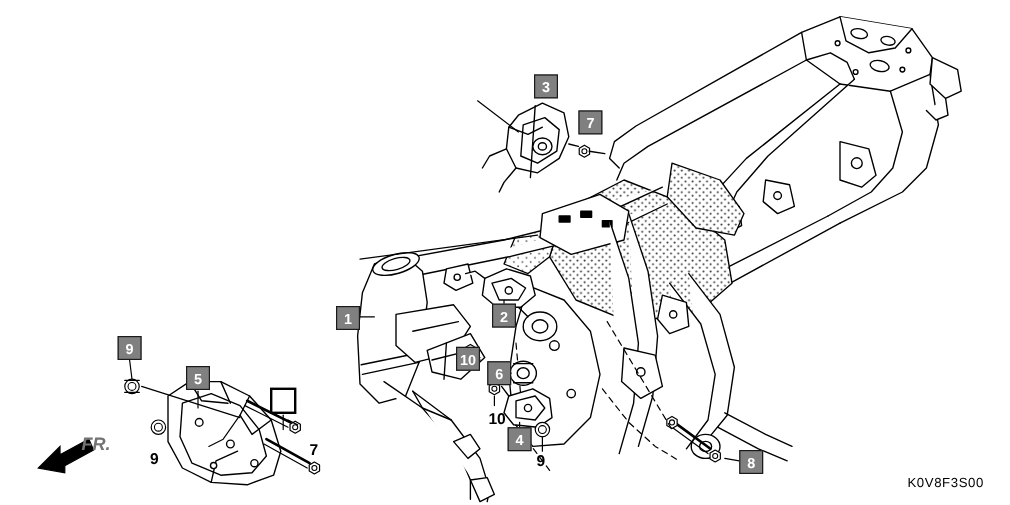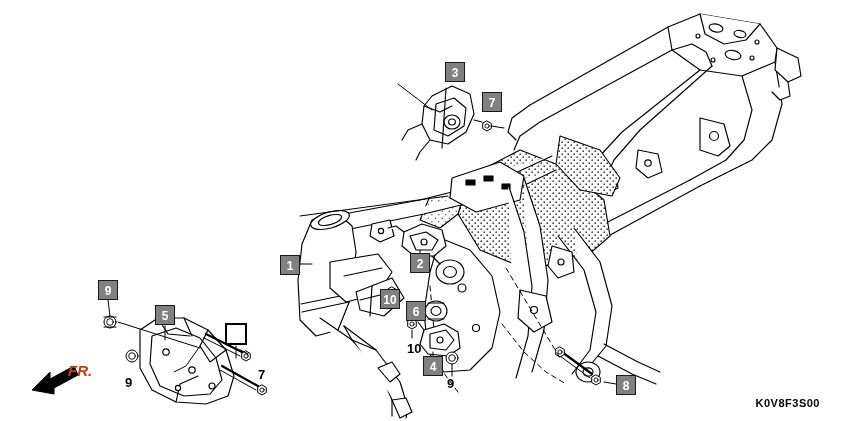"FR." #frmark .fr-text { color: #c2410c -> #737373 }
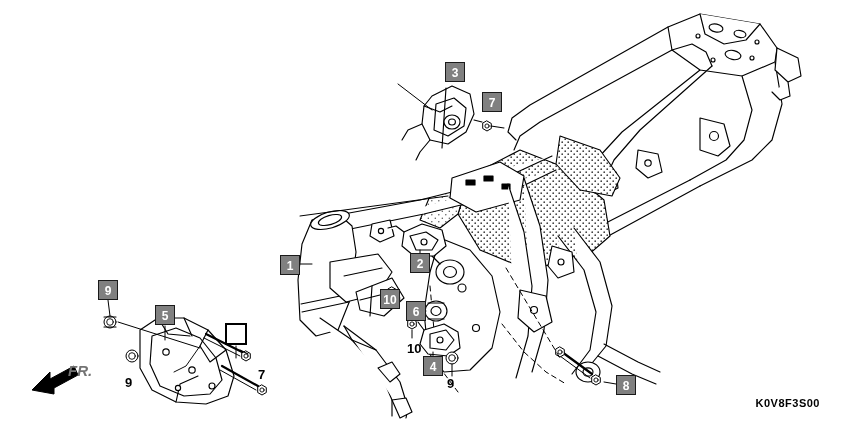"K0V8F3S00" #partcode { font-weight: bold -> normal }
